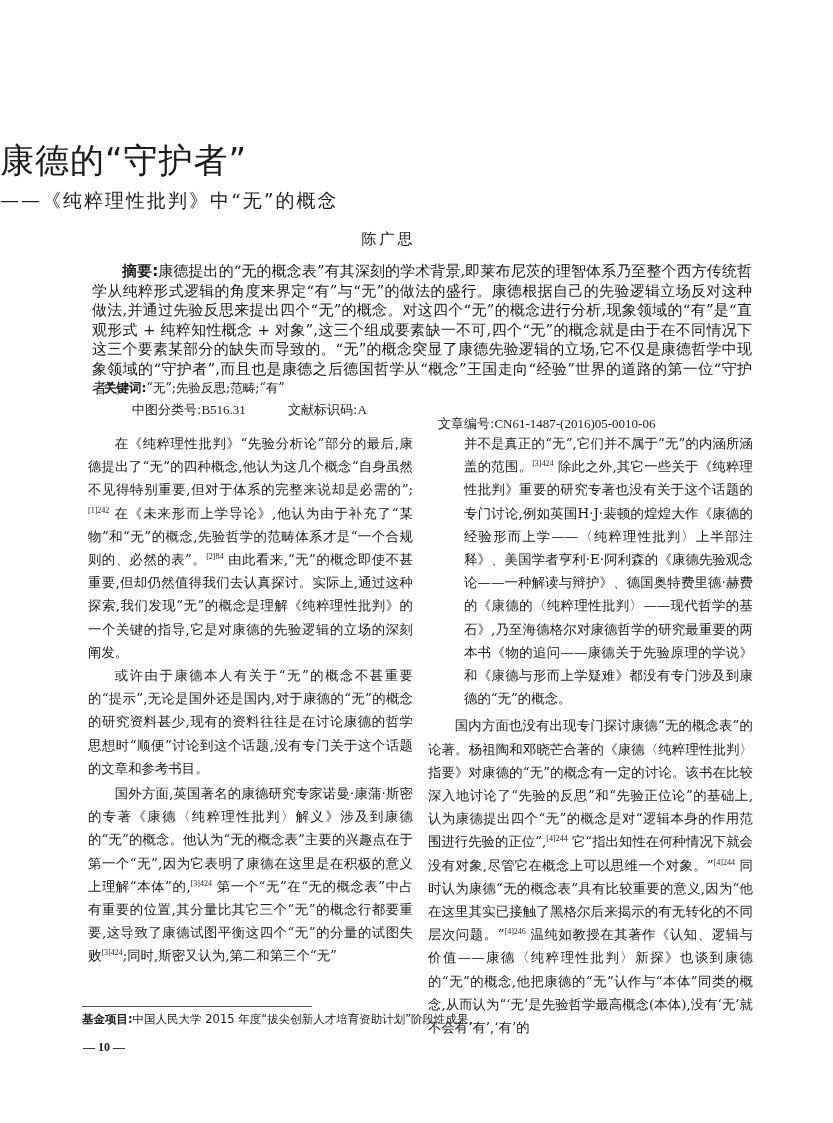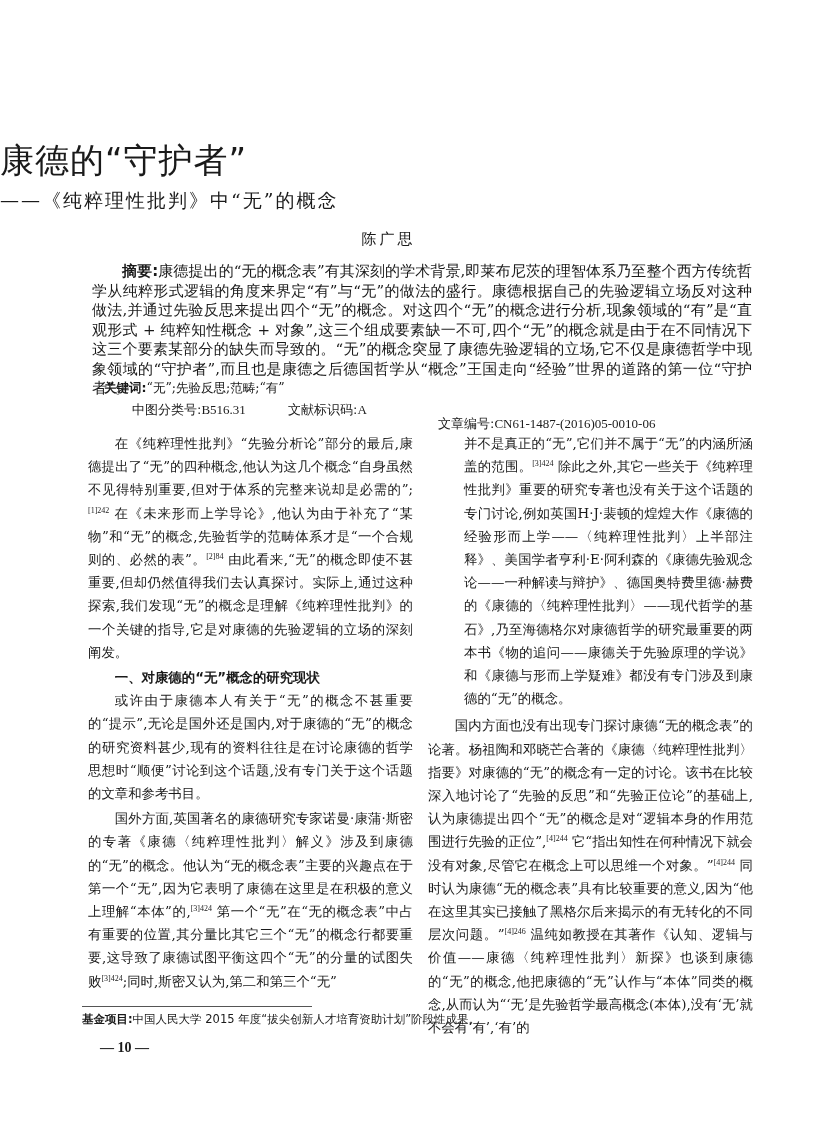"一、对康德的“无”概念的研究现状" h3 { html: <h3>一、对康德的“无”概念的研究现状</h3> -> none }
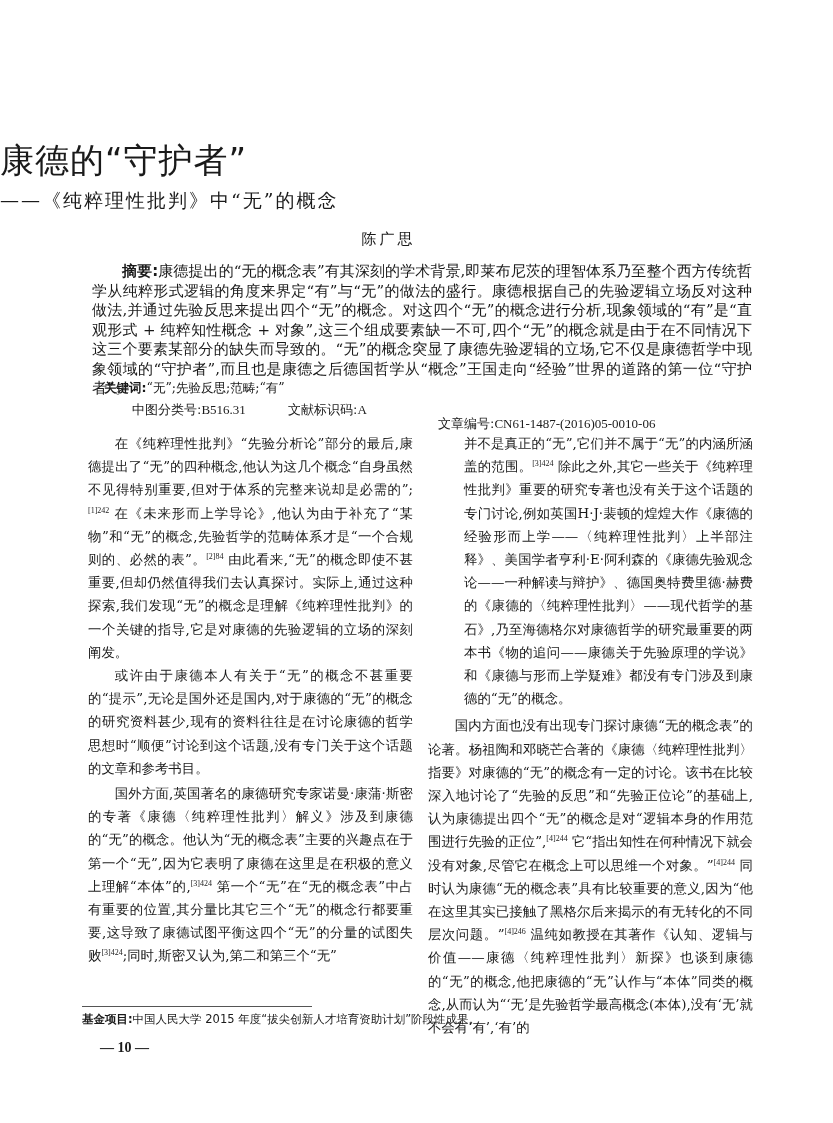"— 10 —" .pagenum { font-size: 14px -> 12px; left: 100px -> 83px }
